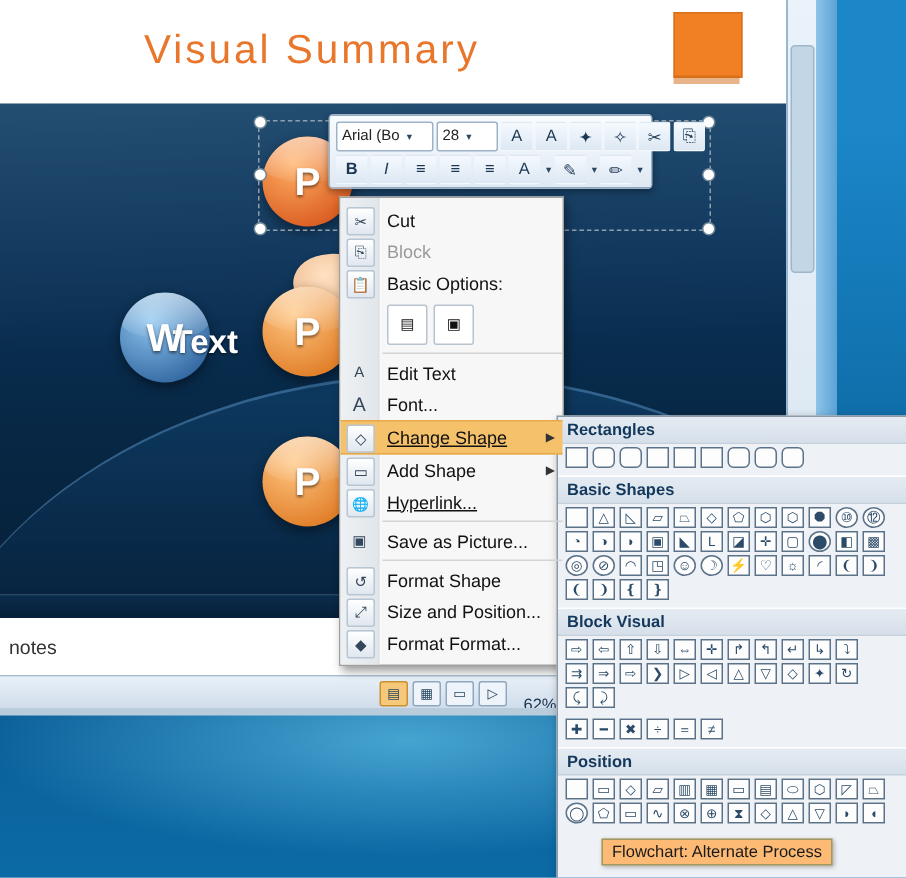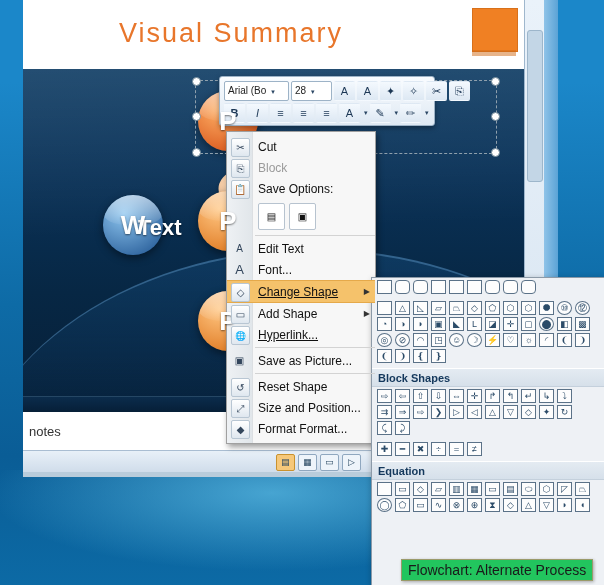"Visual Summary" .ppt-win { margin-left: 23px -> none }
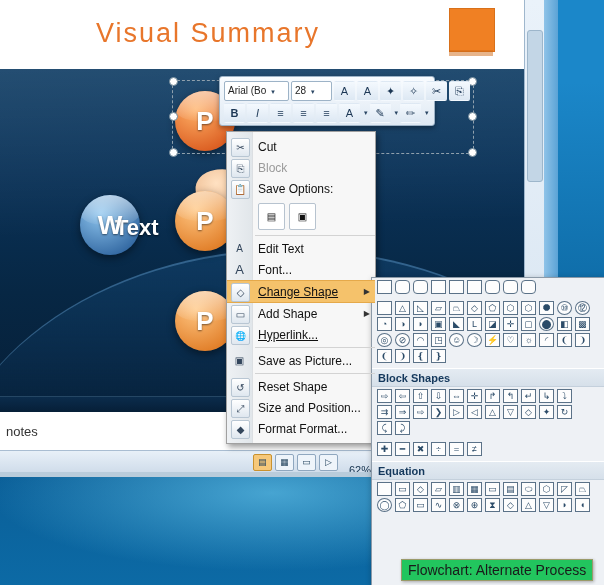"Save Options:" span { text: Save -> Basic }
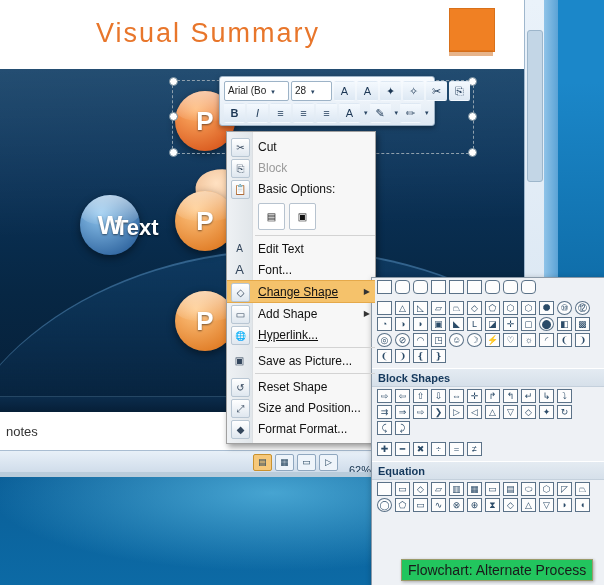"Rectangles" div.g-head { html: none -> <div>Rectangles</div> }
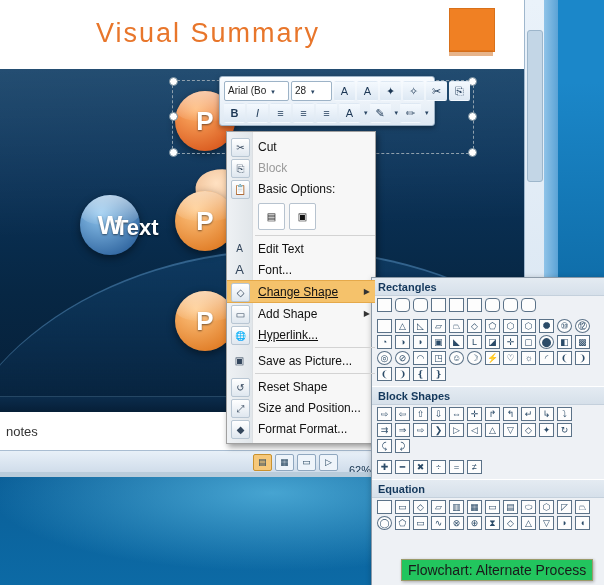"Basic Shapes" div.g-head { html: none -> <div>Basic Shapes</div> }
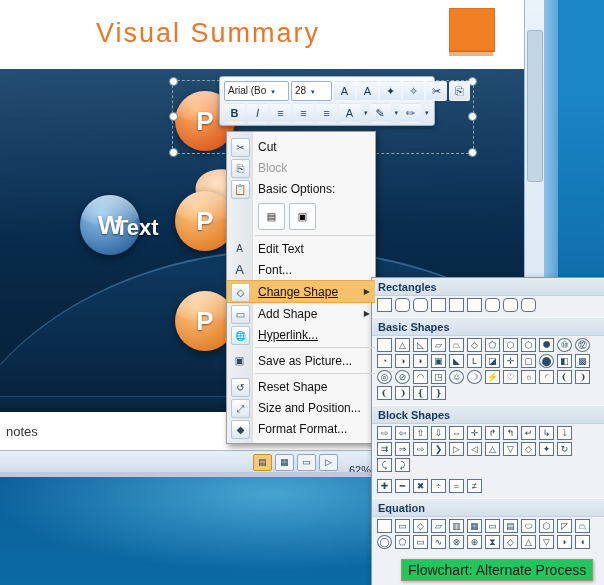"Reset Shape" span { text: Reset -> Format }
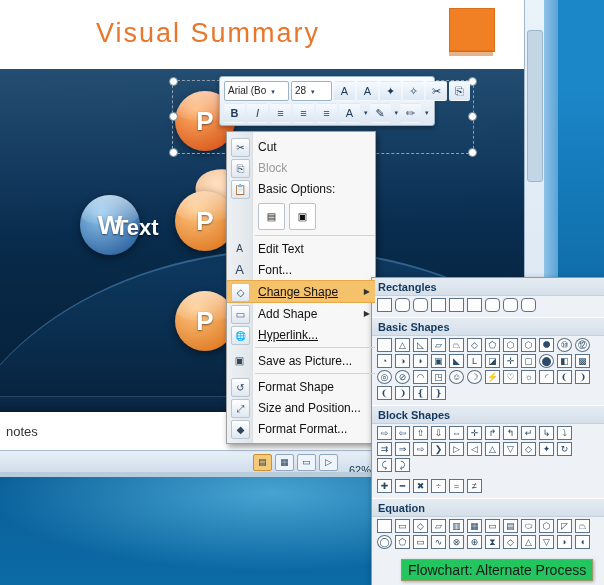"Block Shapes" div.g-head { text: Shapes -> Visual }
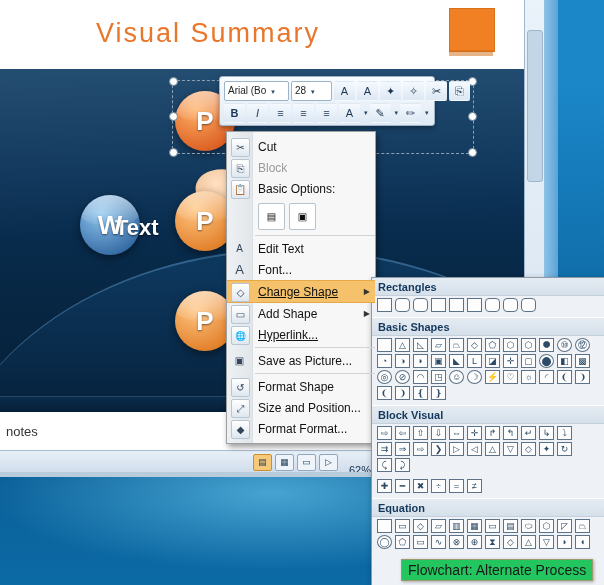"Equation" div.g-head { text: Equation -> Position }
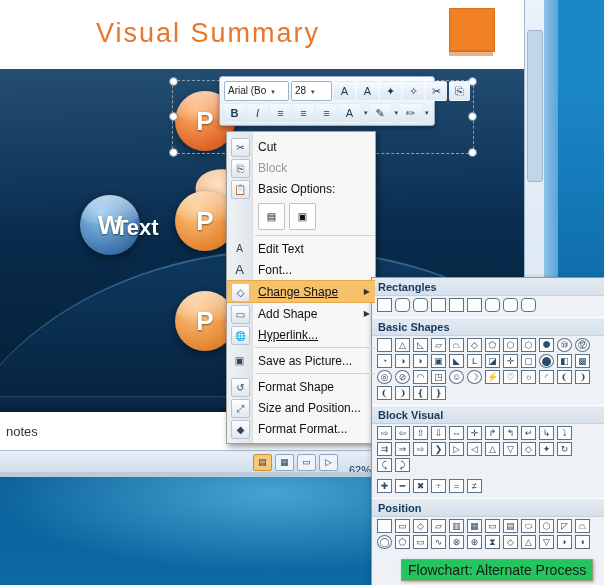"Flowchart: Alternate Process" .tooltip { background: #22c55e -> #fdba74; font-size: 14px -> 11px }
